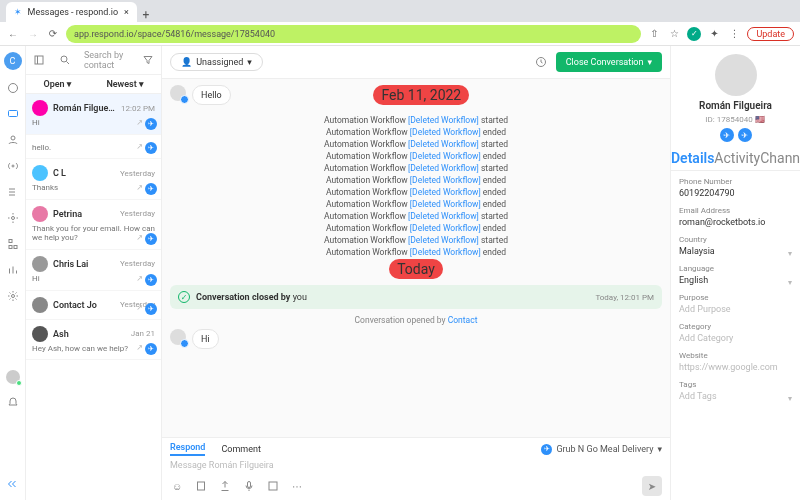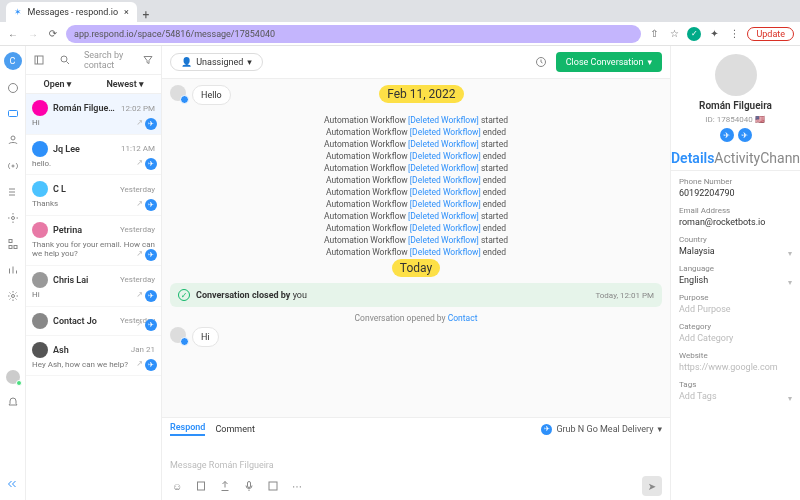"app.respond.io/space/54816/message/17854" .urlfield { background: #c4b5fd -> #bef264 }
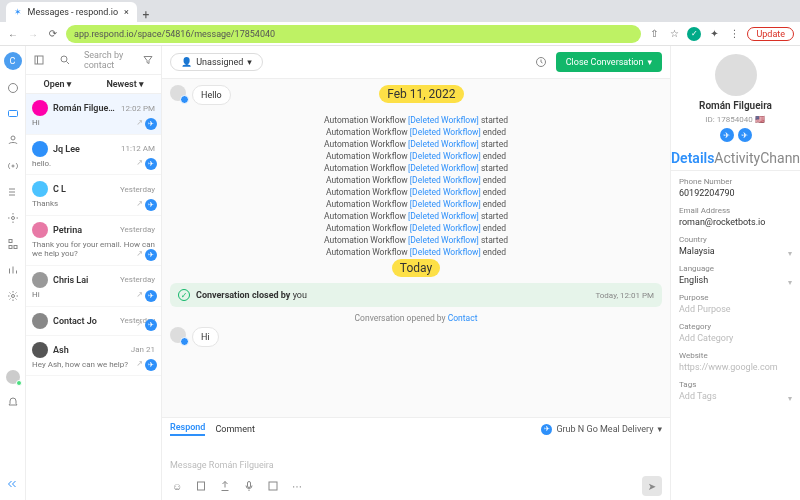"Feb 11, 2022" .datepill { background: #fde047 -> #ef4444; font-size: 12px -> 14px }
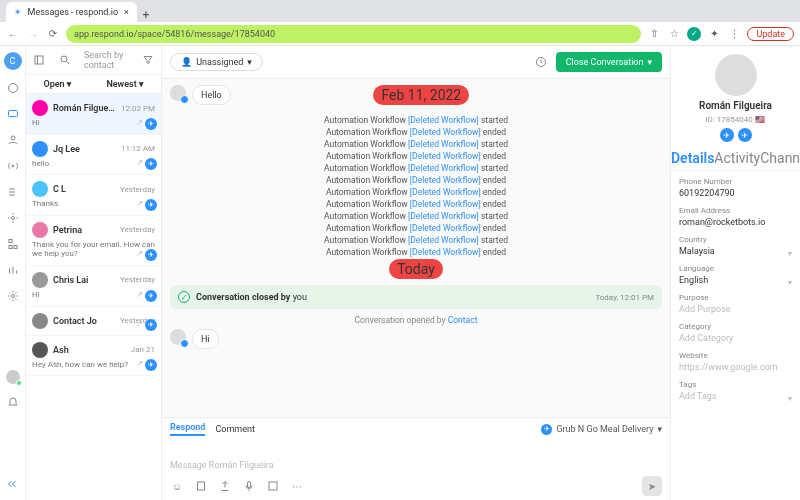"Jq Lee" div.row1 { html: <div> <div></div> <span>Jq Lee</span> <span>11:12 AM</span> </div> -> none }
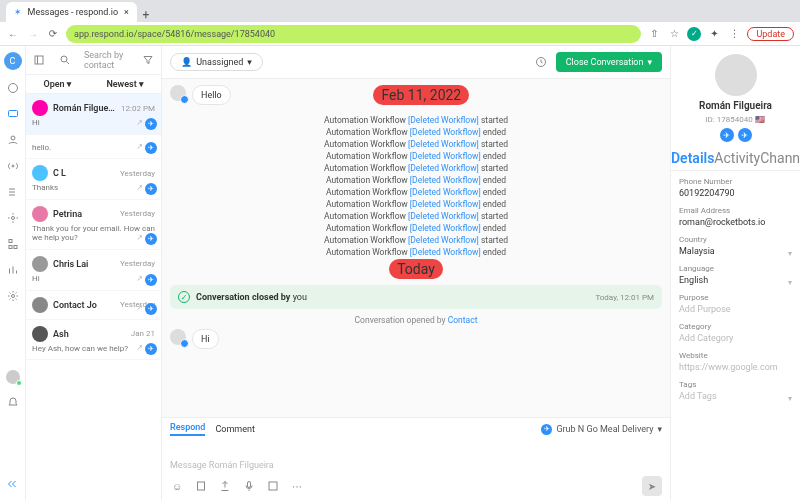"Respond" .ctabs { gap: 10px -> 16px; margin-bottom: 20px -> 0 }
